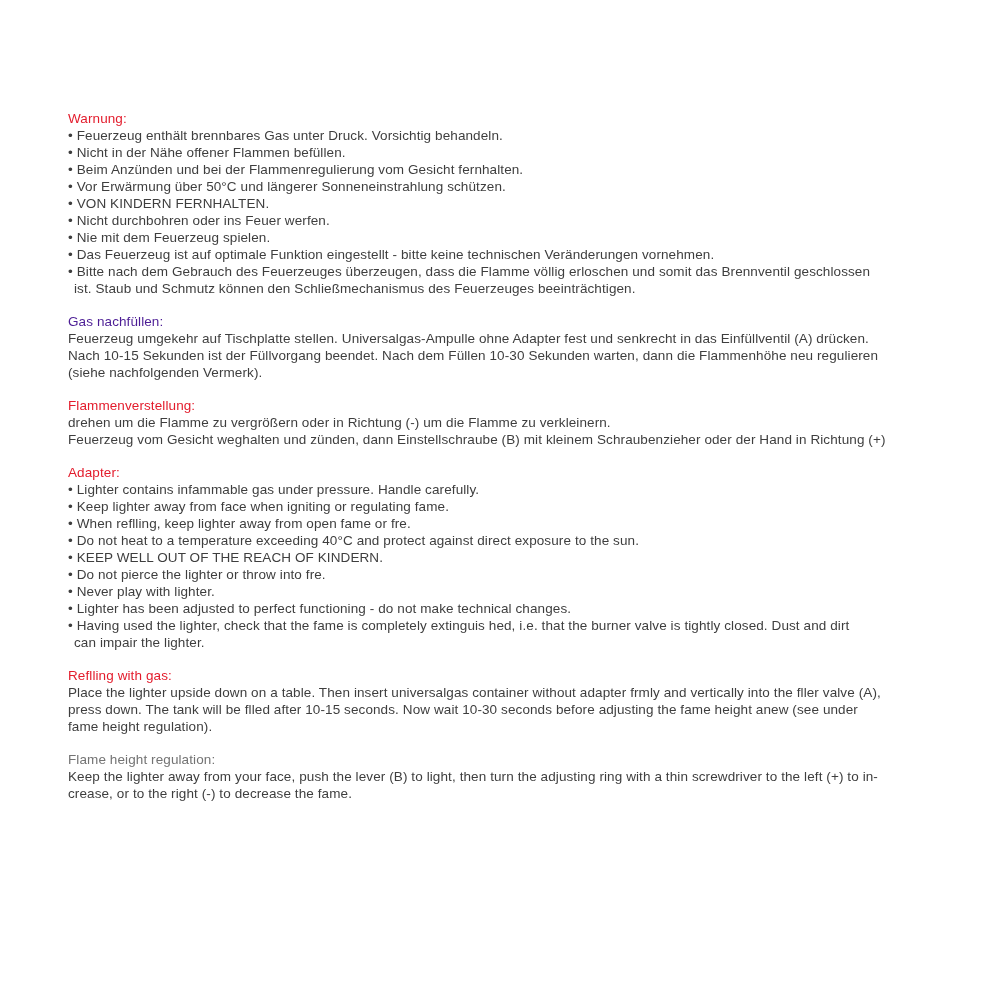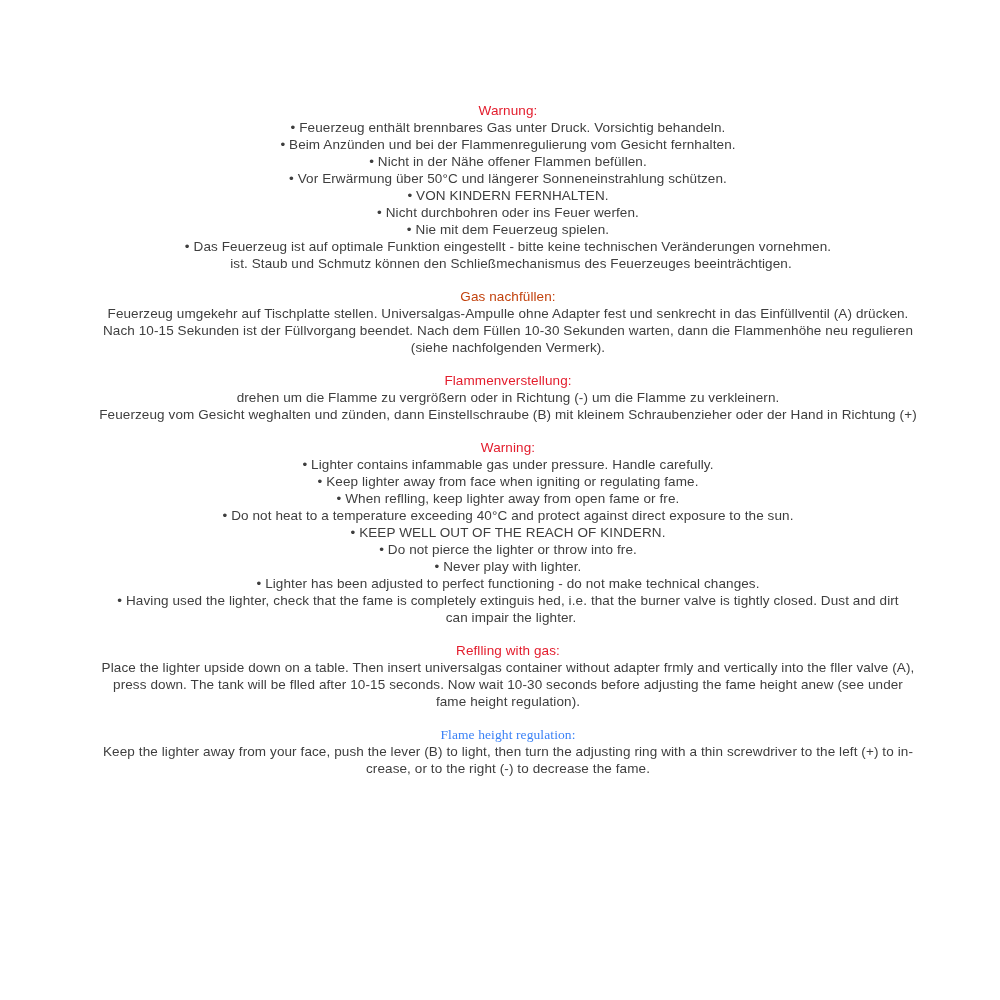"Warnung:" .section { margin: 4px 0 16px 0 -> 12px 0 16px 0; text-align: center -> none }
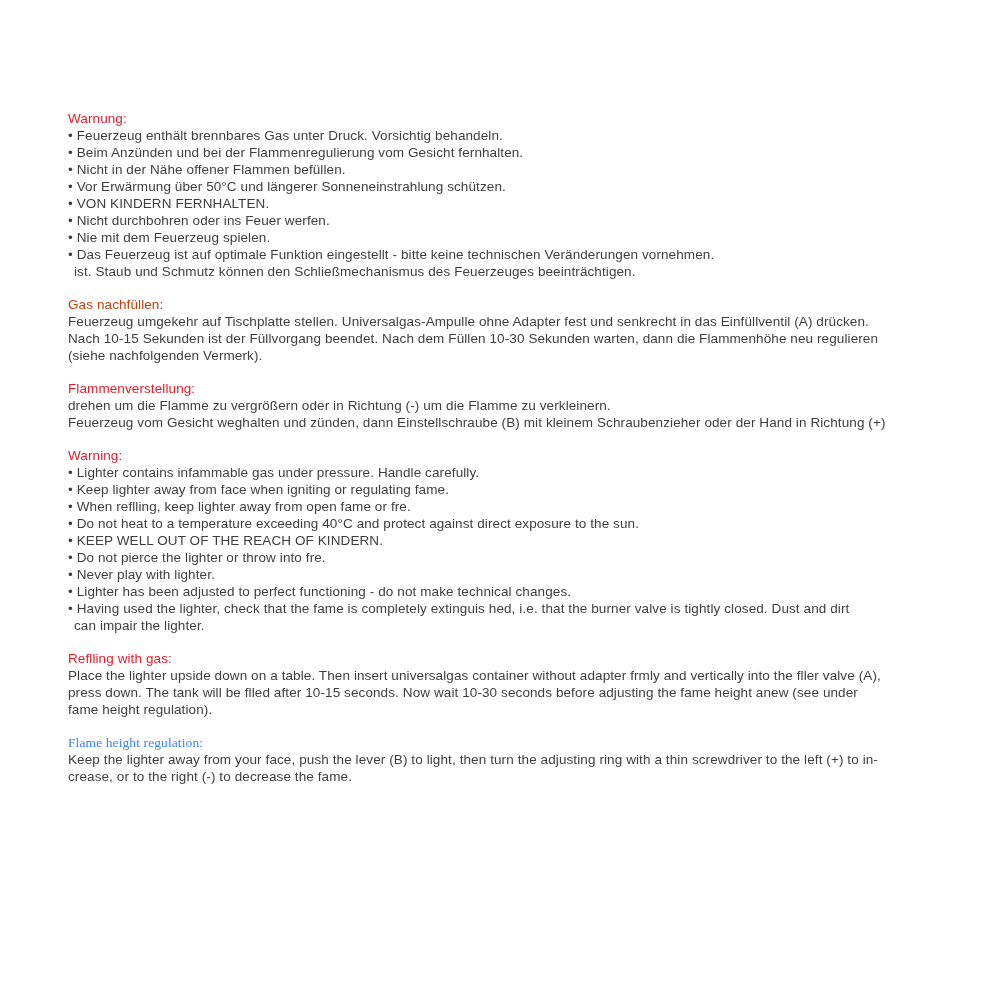"• Beim Anzünden und bei" div.text-line { order: before "• Nicht in der Nähe" -> after "• Nicht in der Nähe" }
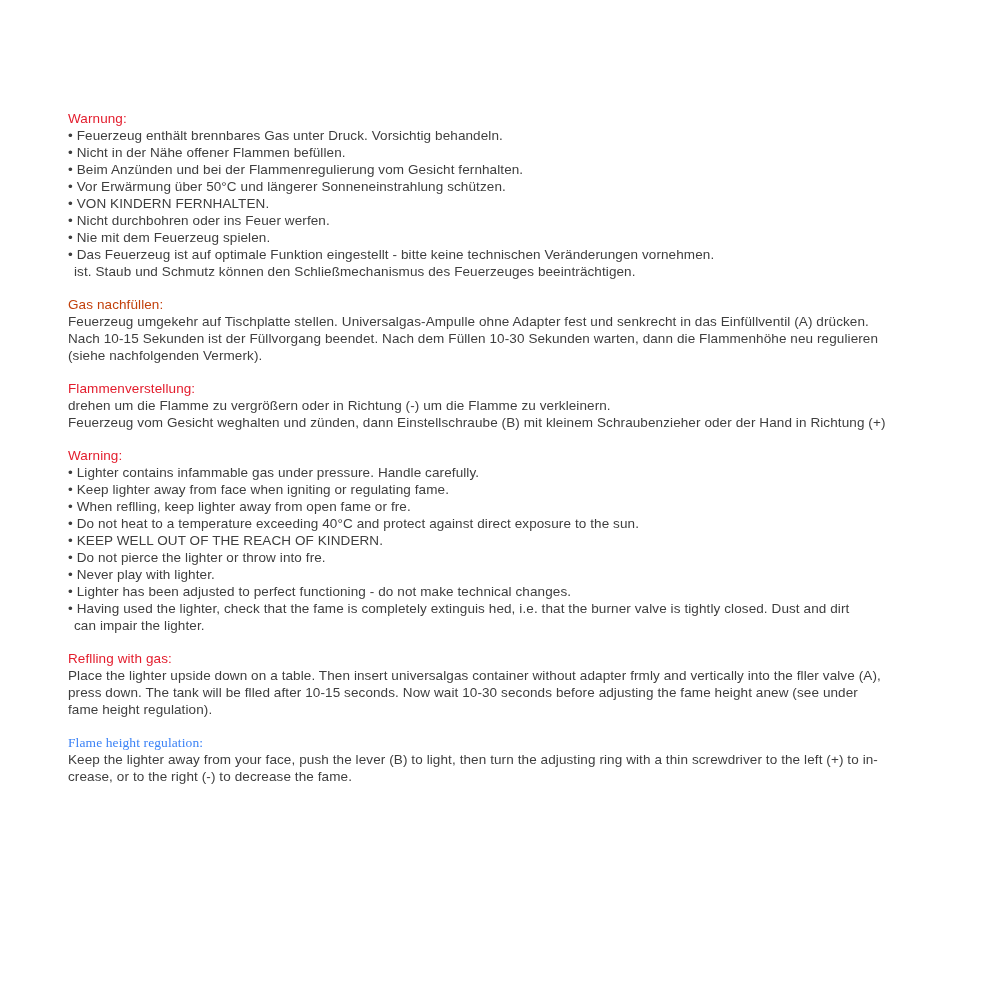"• Bitte nach dem Gebrauch" div.text-line { html: none -> <div>• Bitte nach dem Gebrauch des Feuerzeuges überzeugen, dass die Flamme völlig erloschen und somit das Brennventil geschlossen</div> }
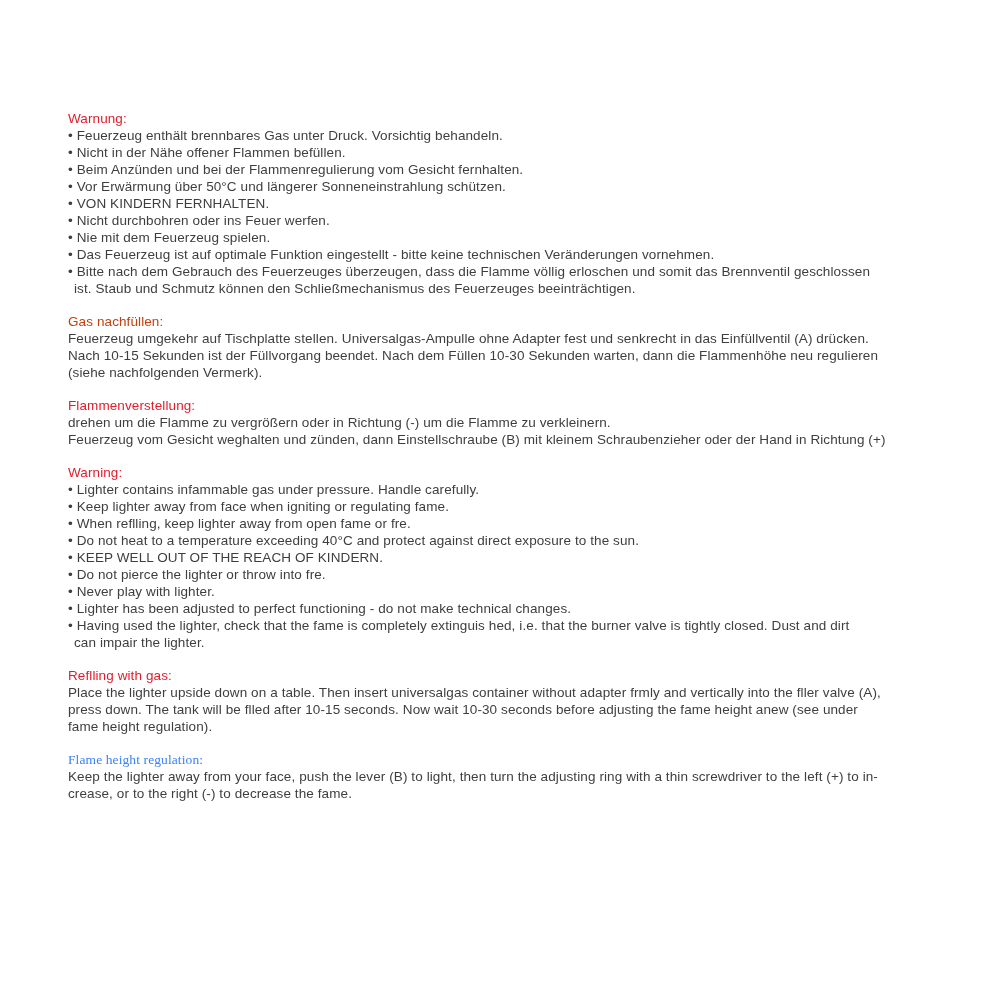"Gas nachfüllen:" div.section-heading { color: #c2410c -> #4c1d95 }
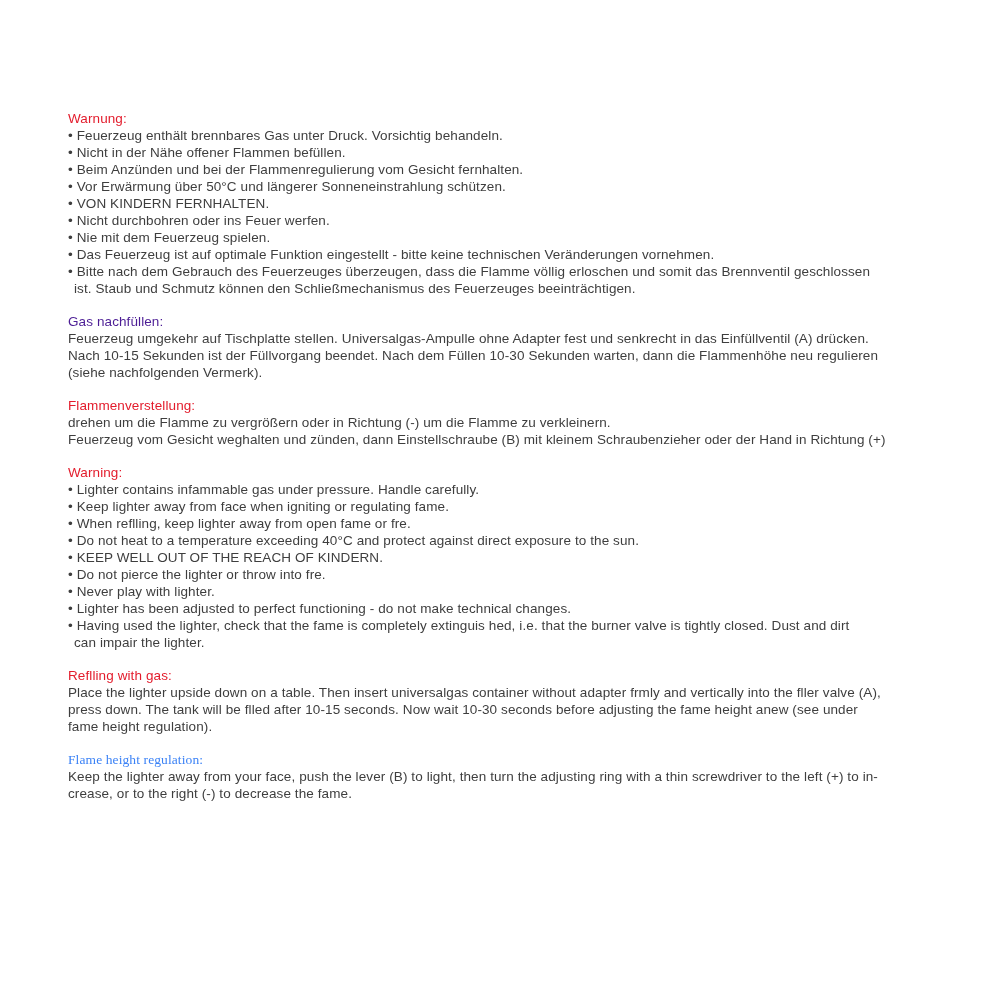"Warning:" div.section-heading { text: Warning -> Adapter }
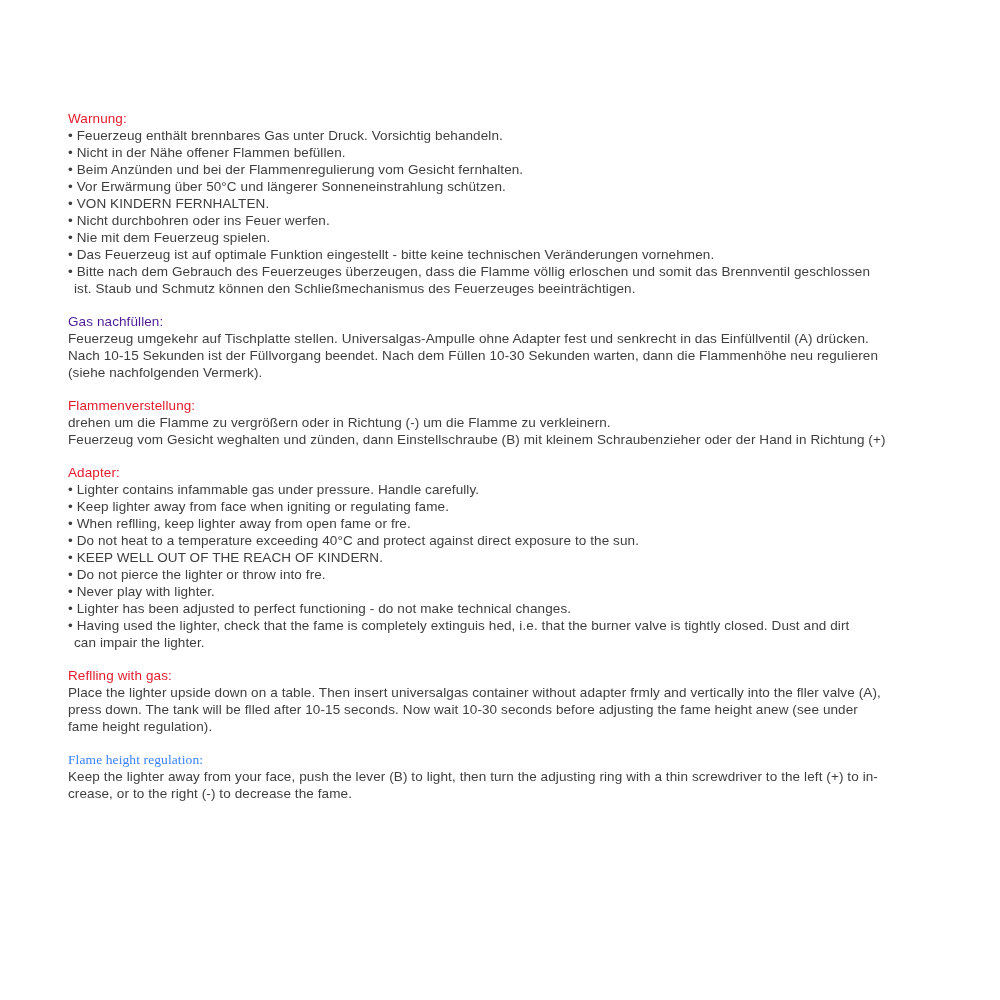"Flame height regulation:" div.section-heading { color: #3b82f6 -> #737373; font-family: Liberation Serif, serif -> none }
